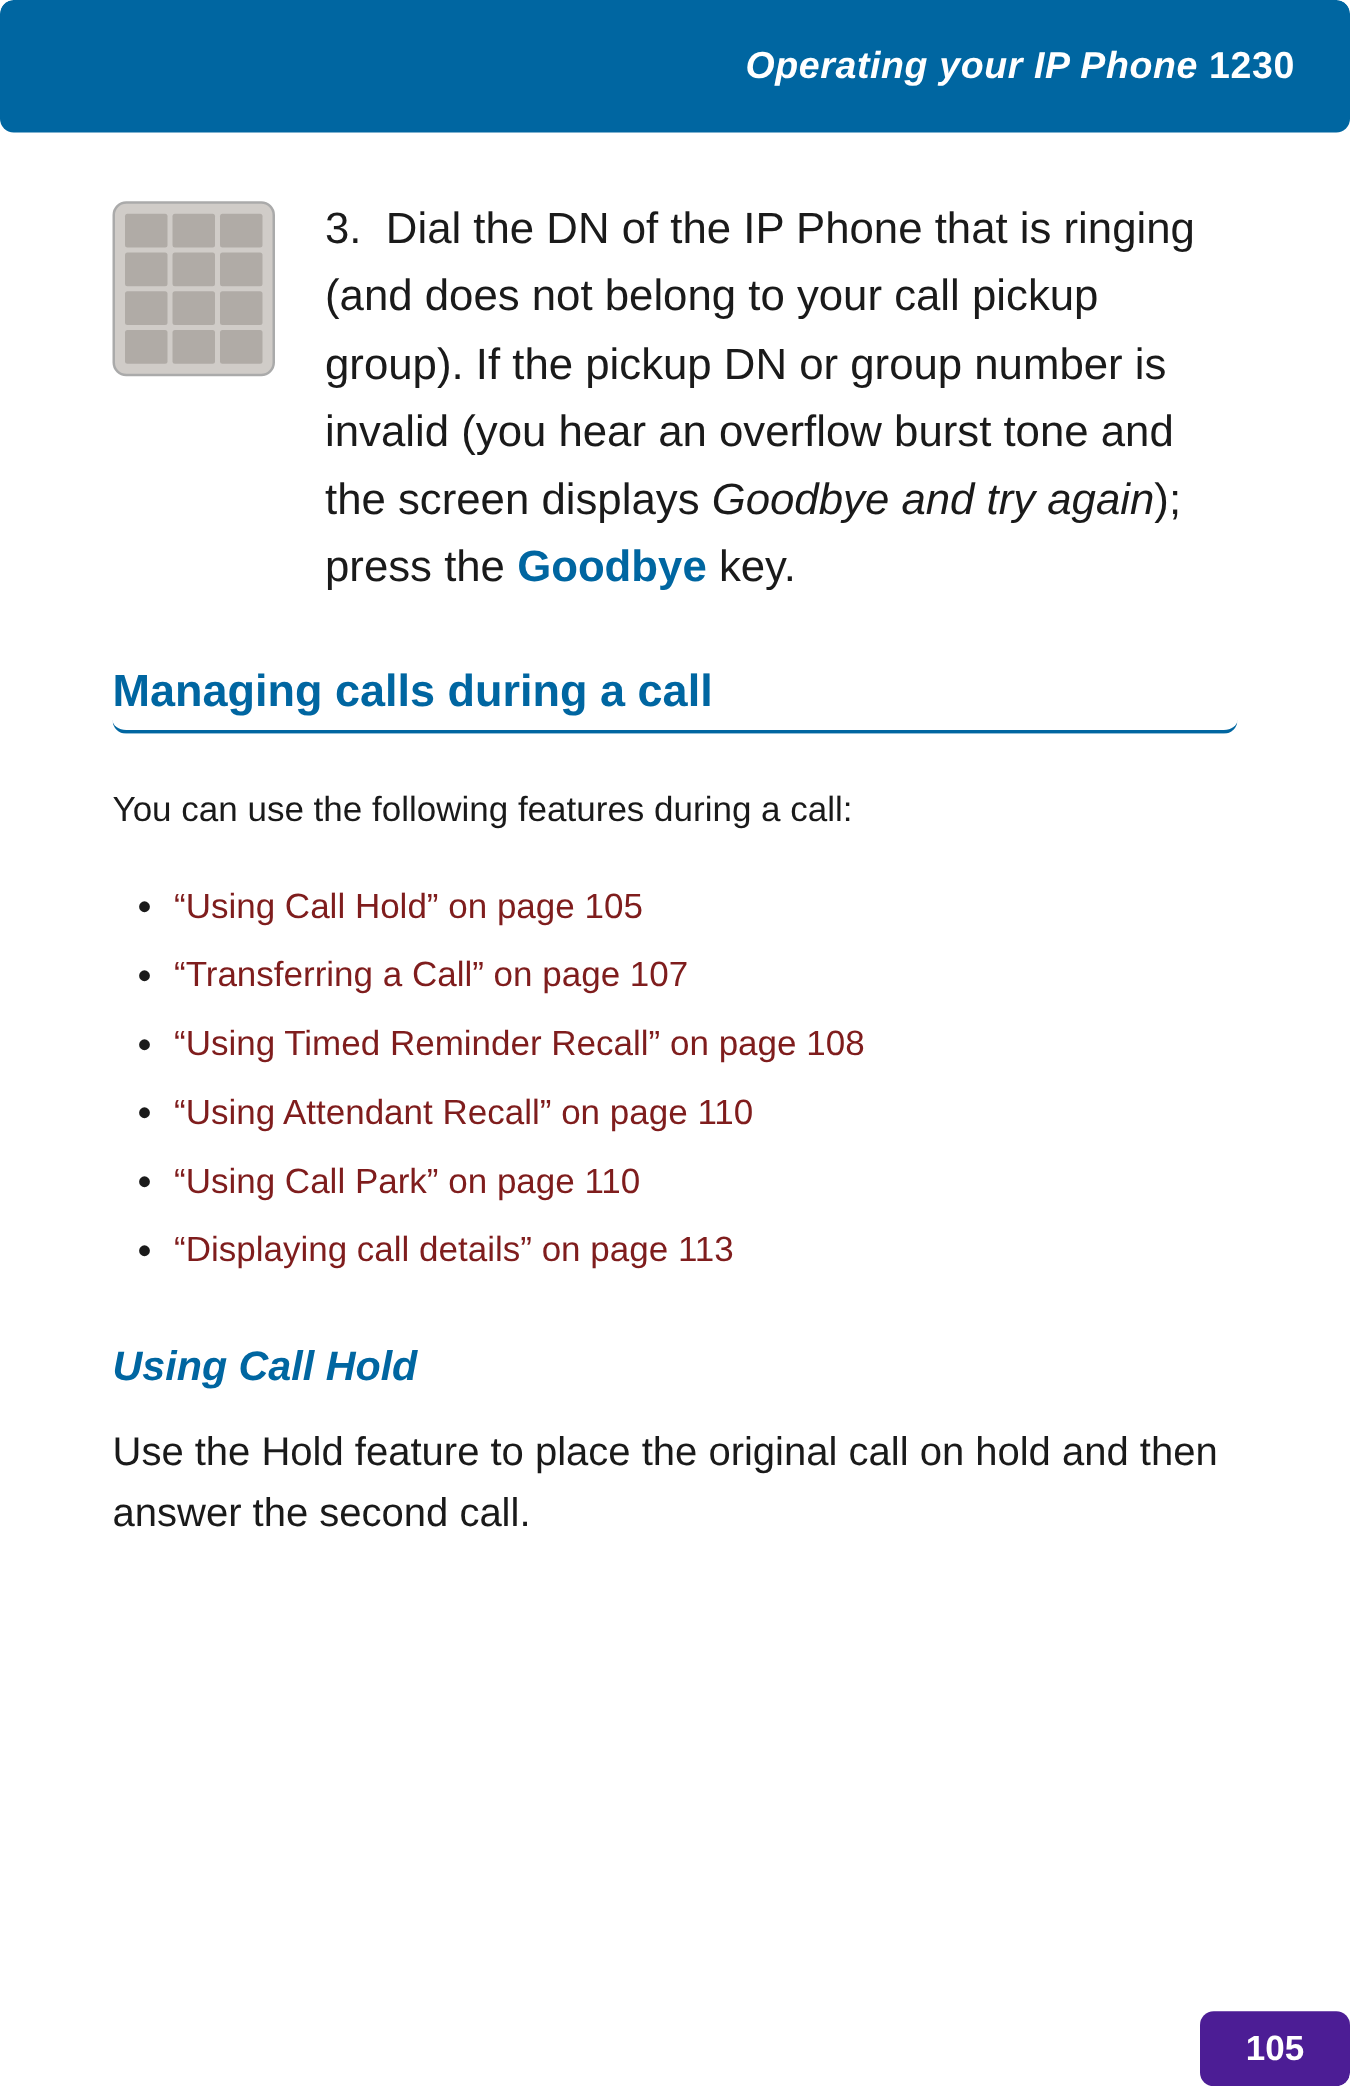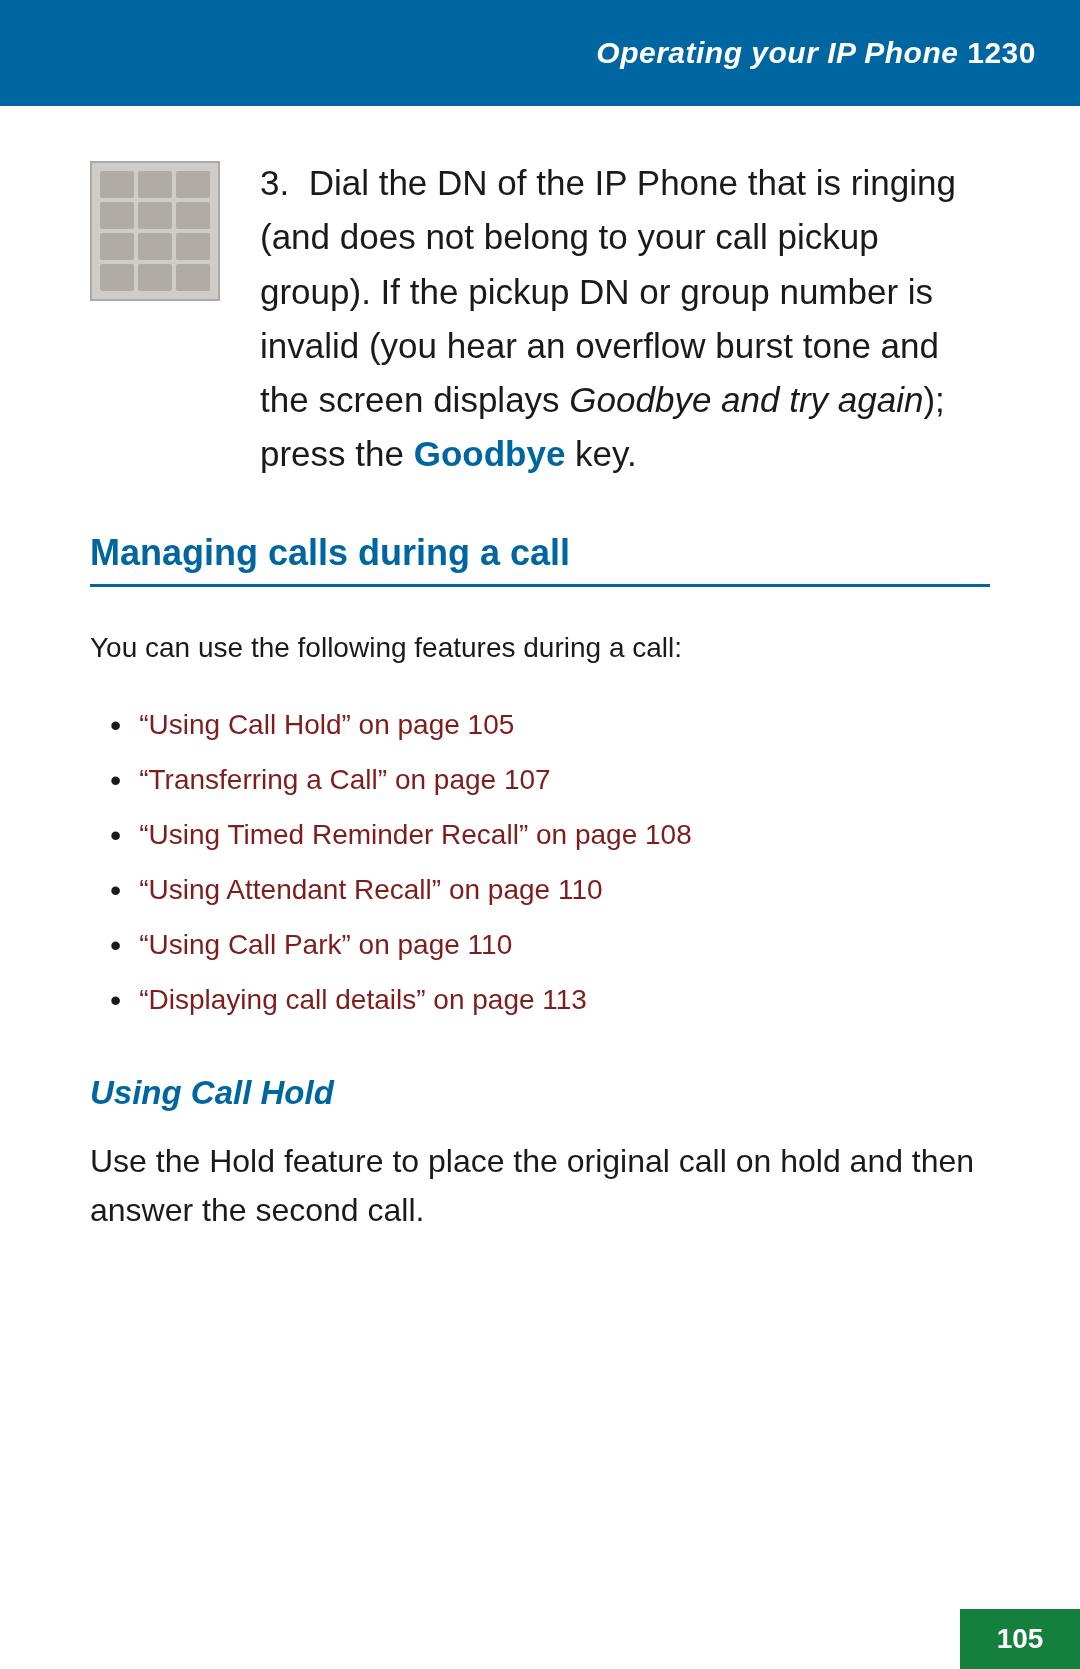"Operating your IP Phone 1230" * { border-radius: none -> 11px }
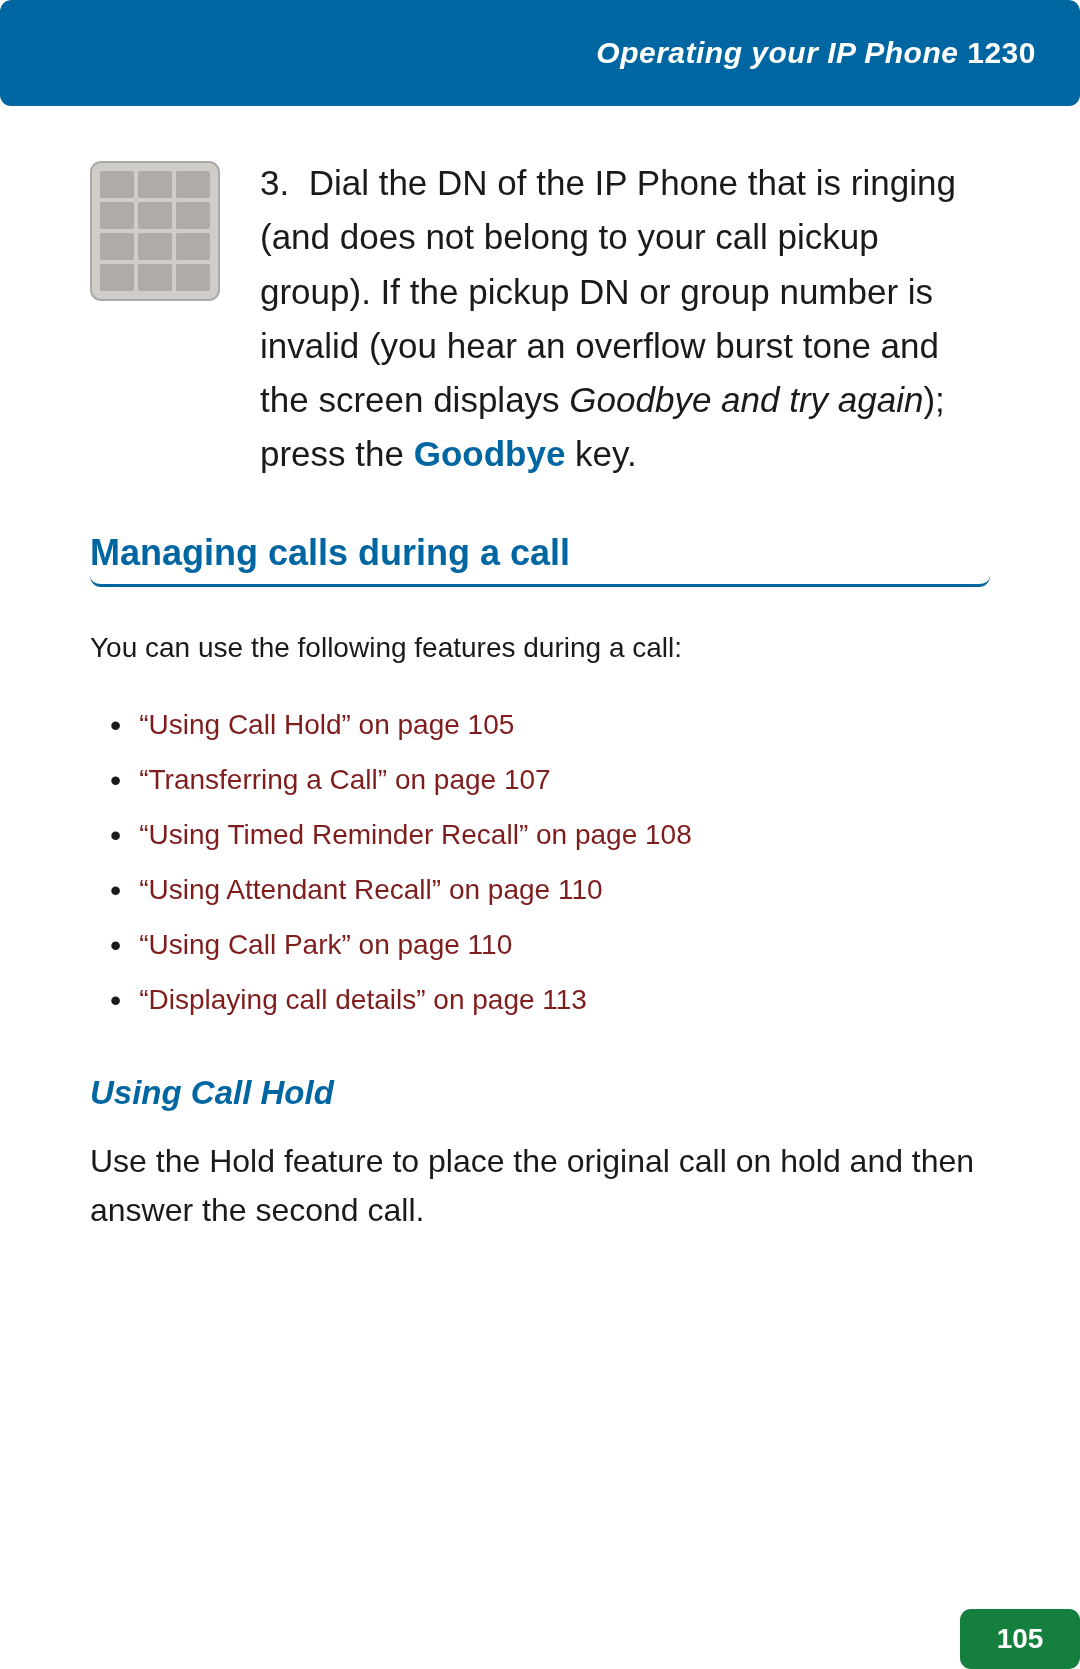"105" .page-number-bar { background-color: #15803d -> #4c1d95 }
